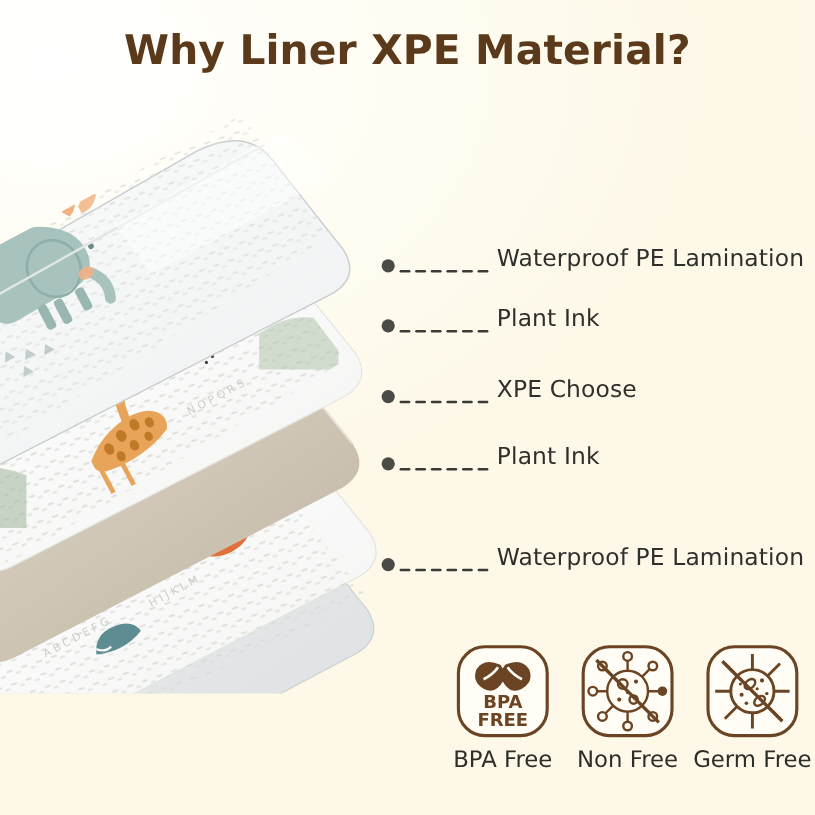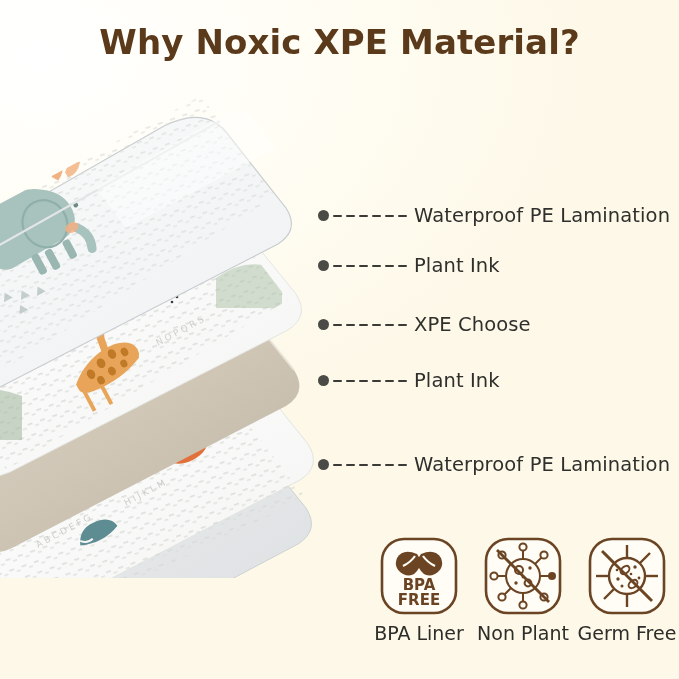"Why Noxic XPE Material?" div.title { text: Noxic -> Liner }
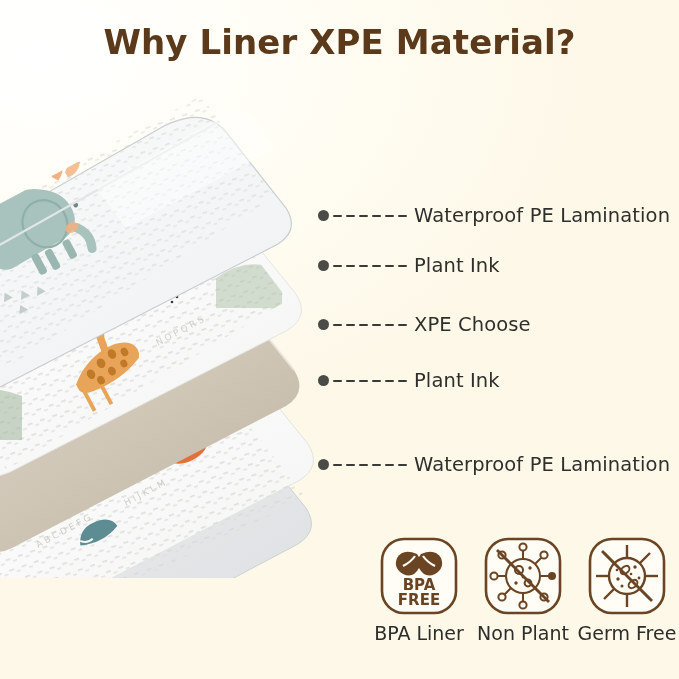"Waterproof PE Lamination" .label-row { align-items: center -> flex-end }
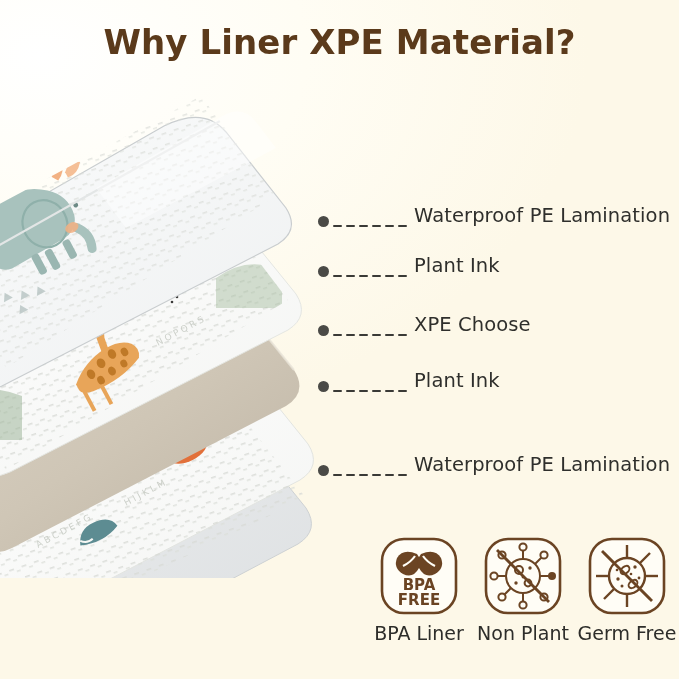"BPA Liner" div.badge-cap { text: Liner -> Free }
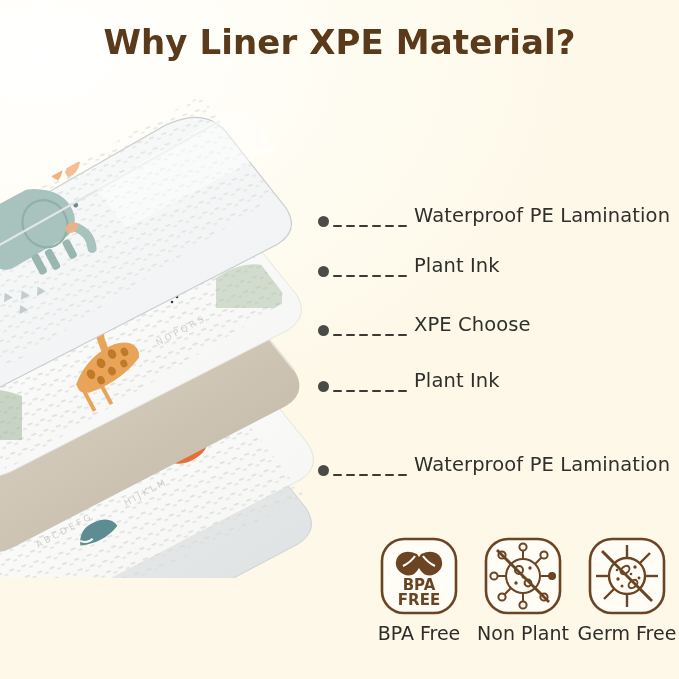"Non Plant" div.badge-cap { text: Plant -> Free }
